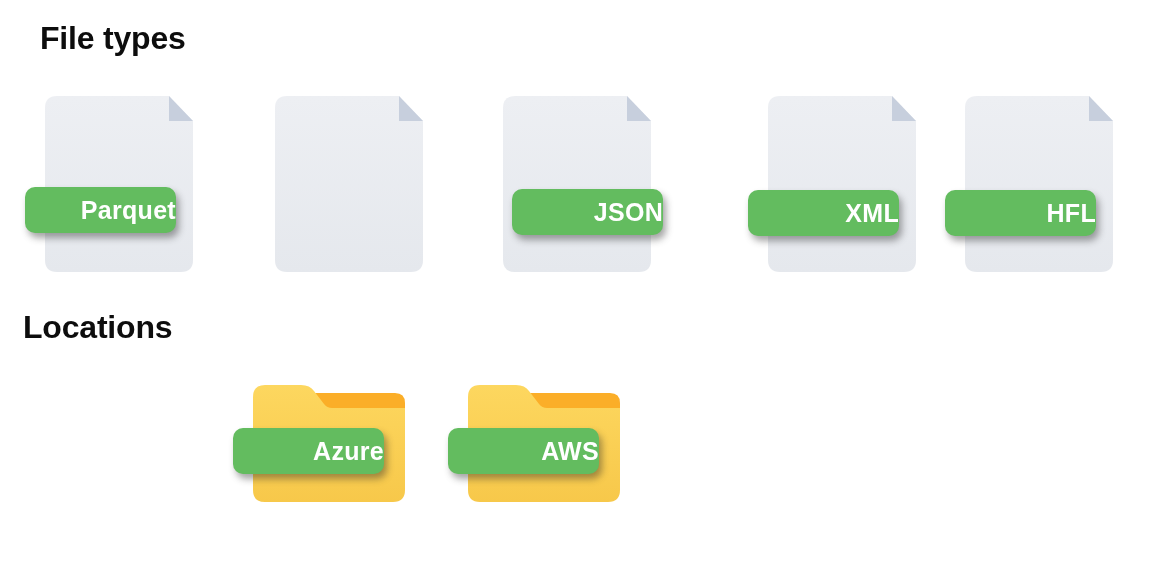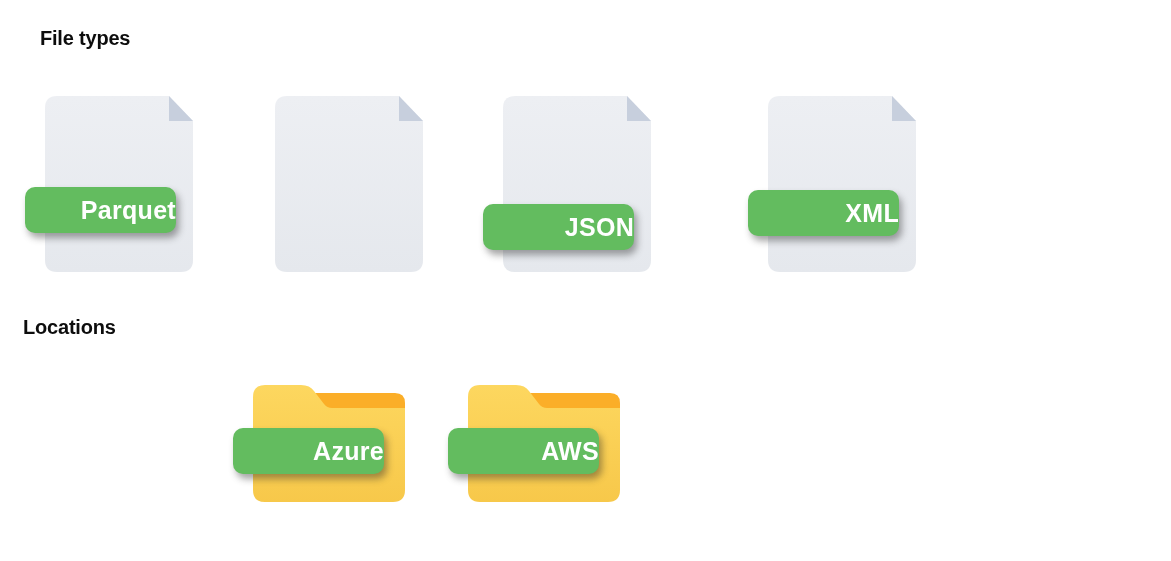"File types" .heading { font-size: 20px -> 32px }
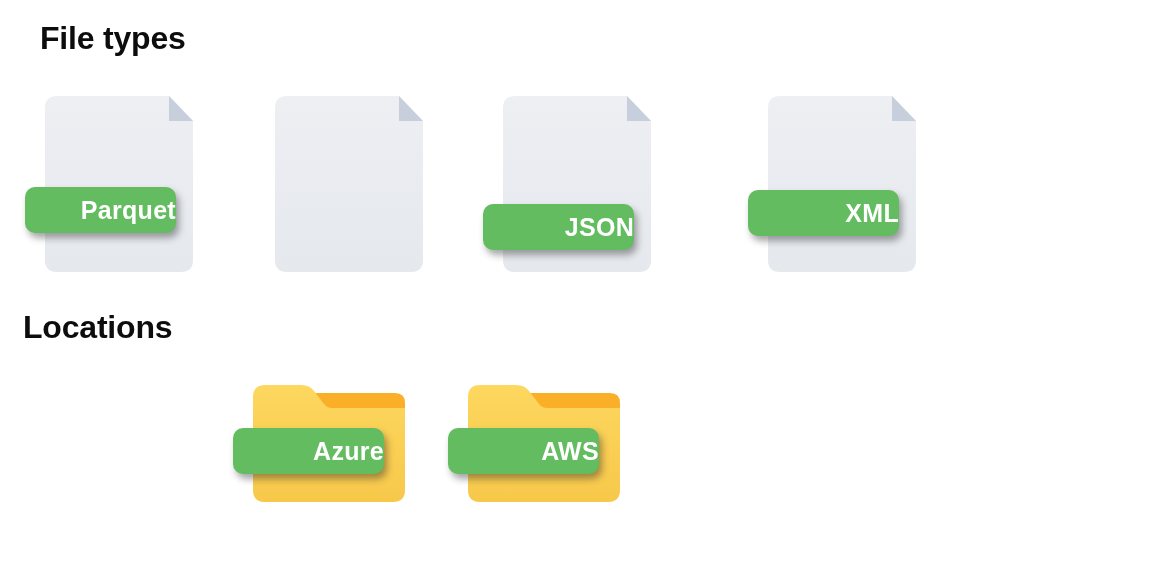"JSON" .file-item:nth-of-type(3) .badge { margin-left: none -> 29px; top: 108px -> 93px }
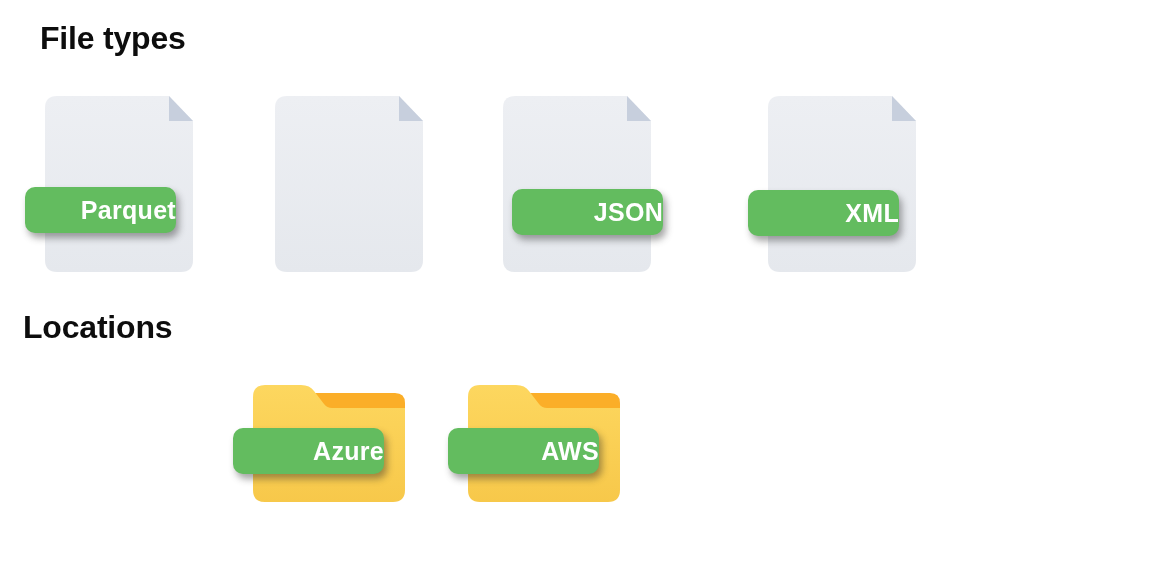"HFL" div.item { html: none -> <div> <svg> <path></path> <path></path> </svg> <div> <span>HFL</span> </div> </div> }
